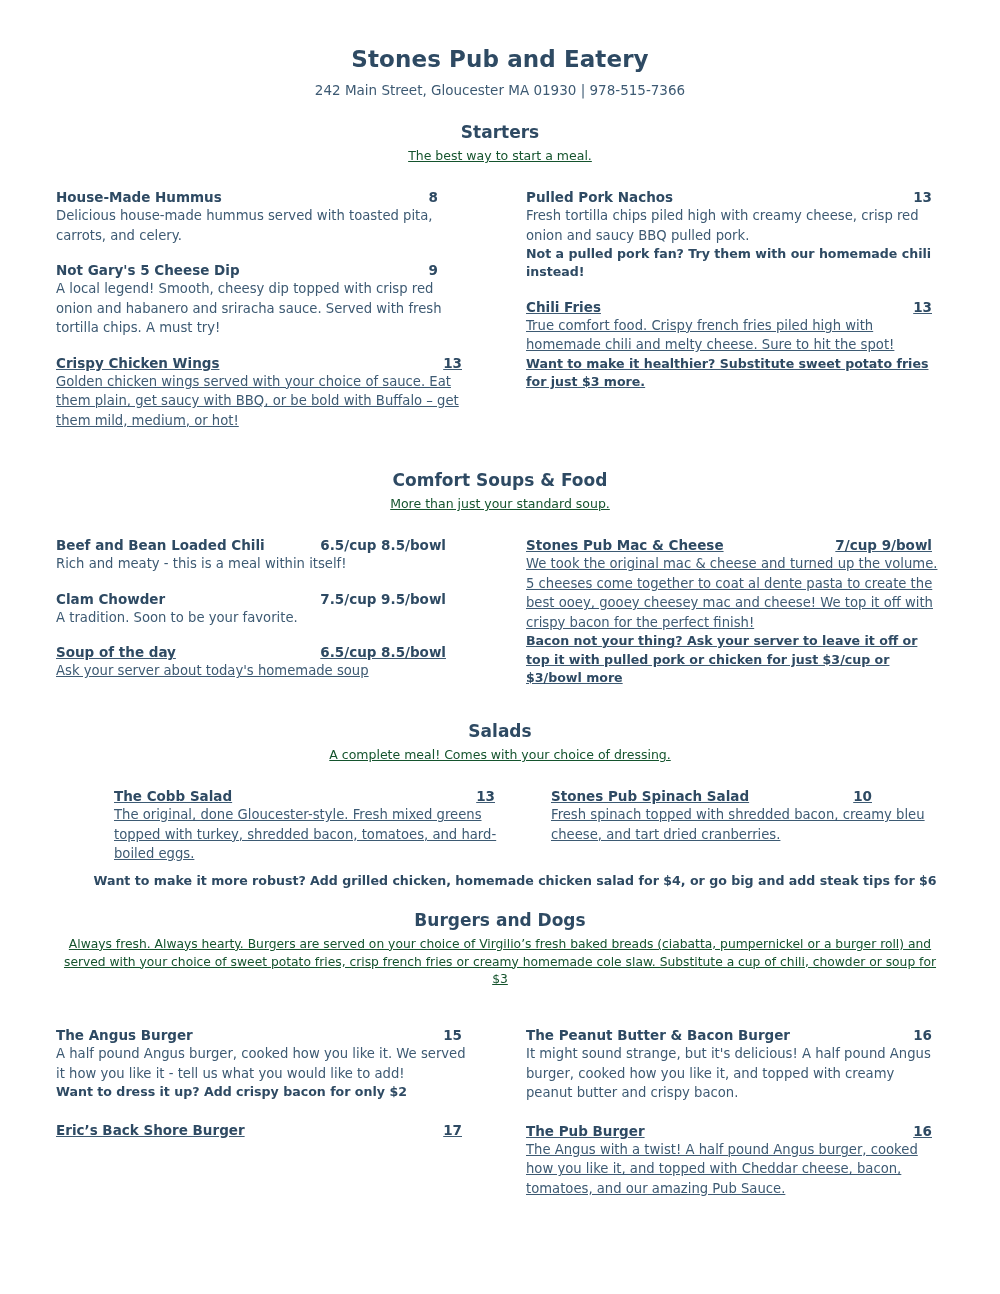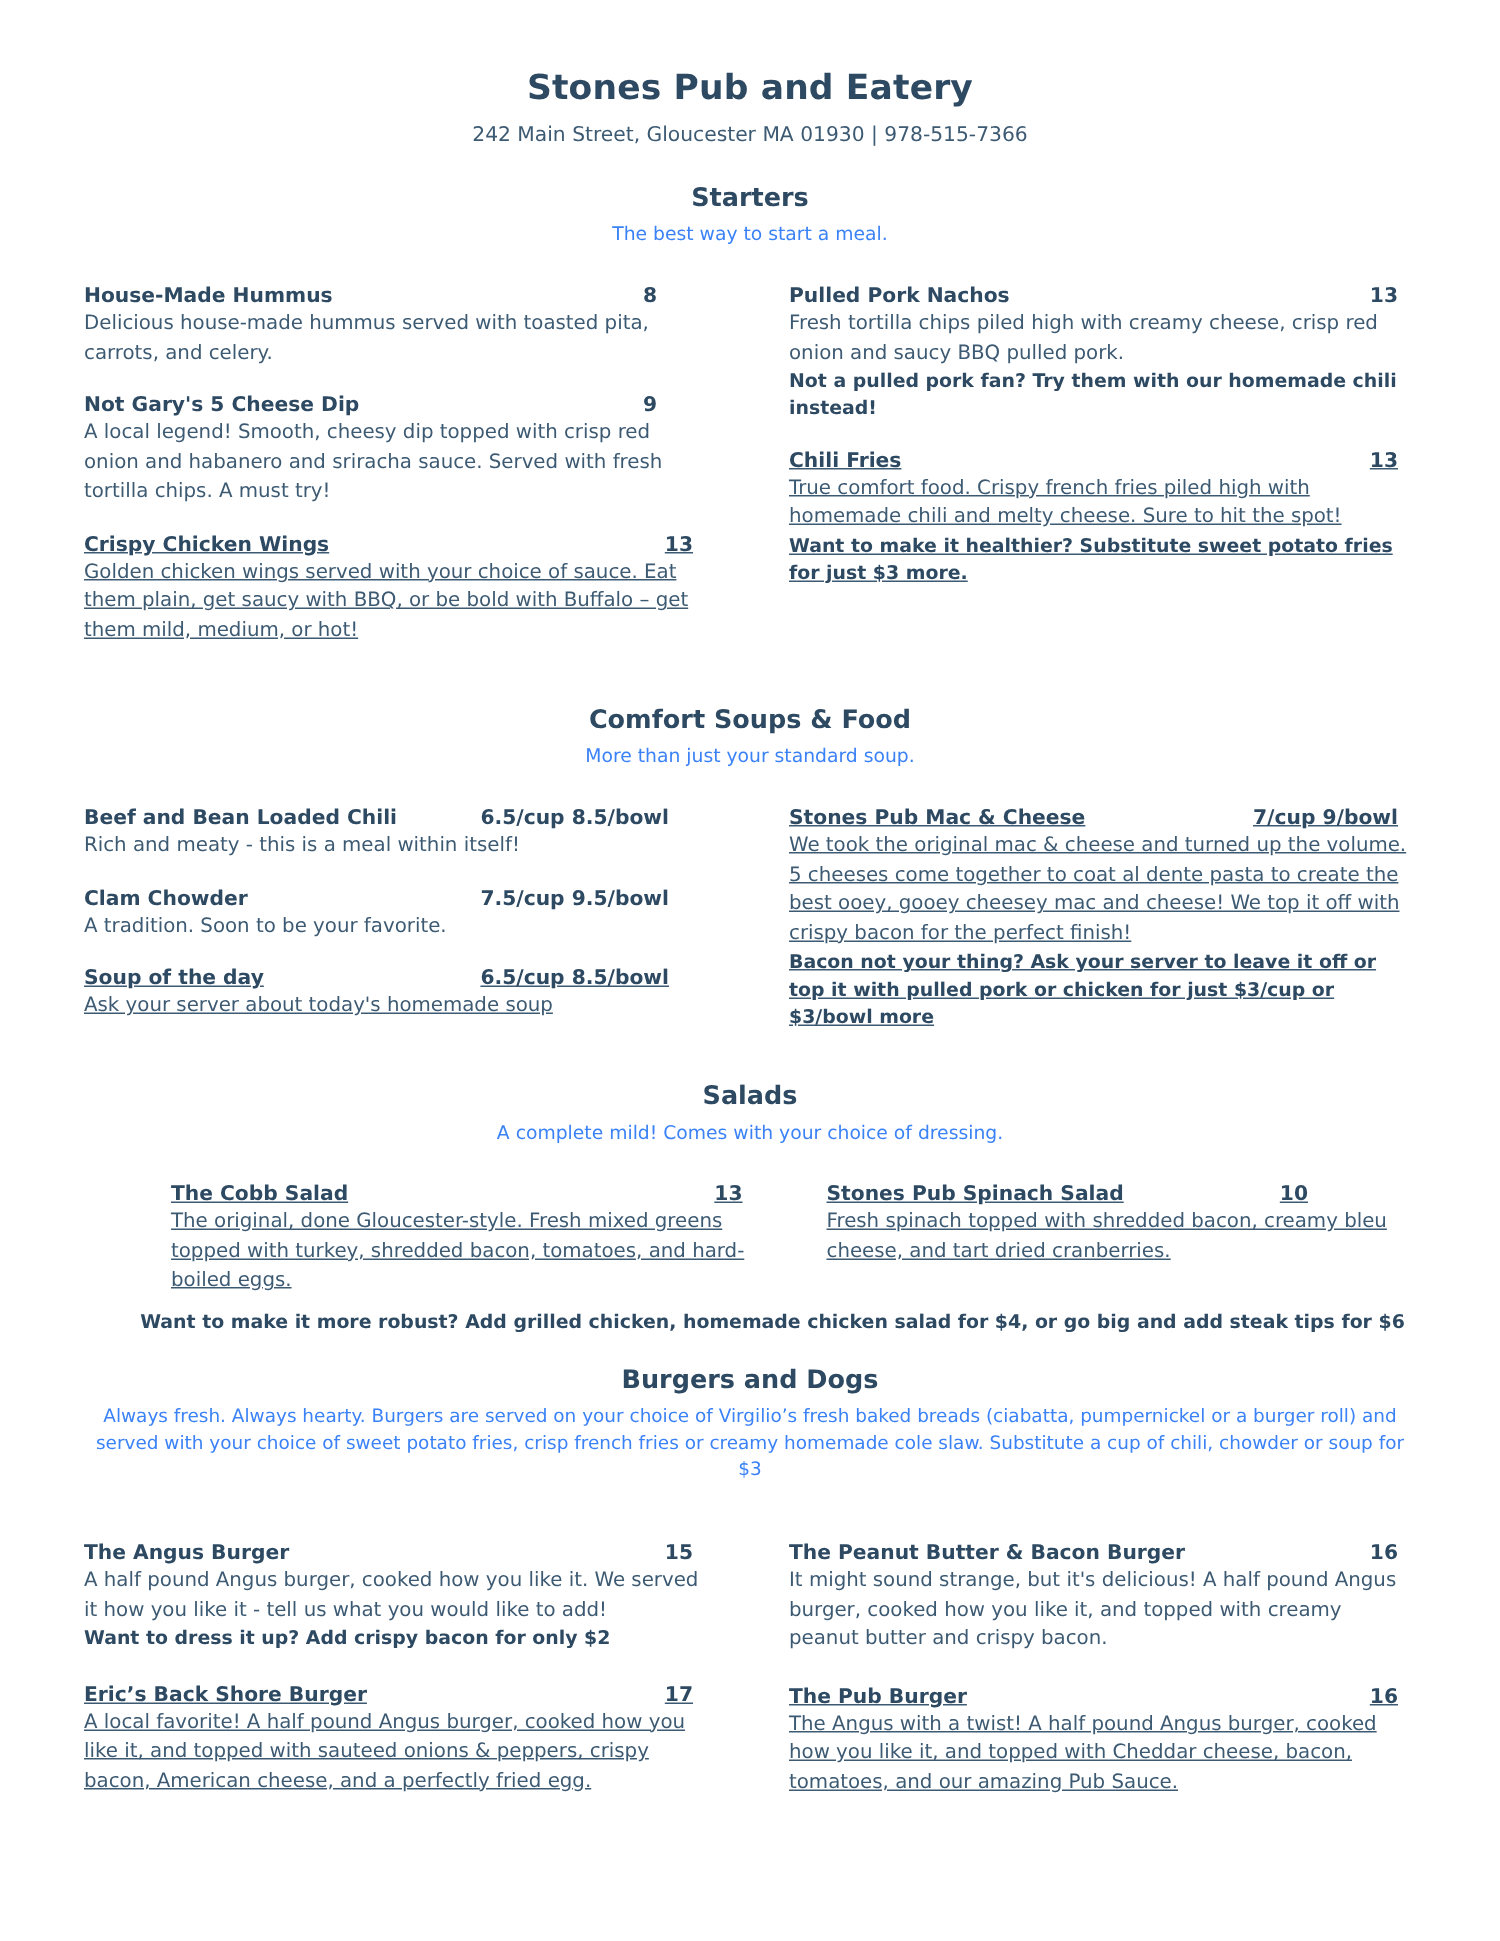"The best way to start" .section-sub { color: #3b82f6 -> #14532d; text-decoration: none -> underline }
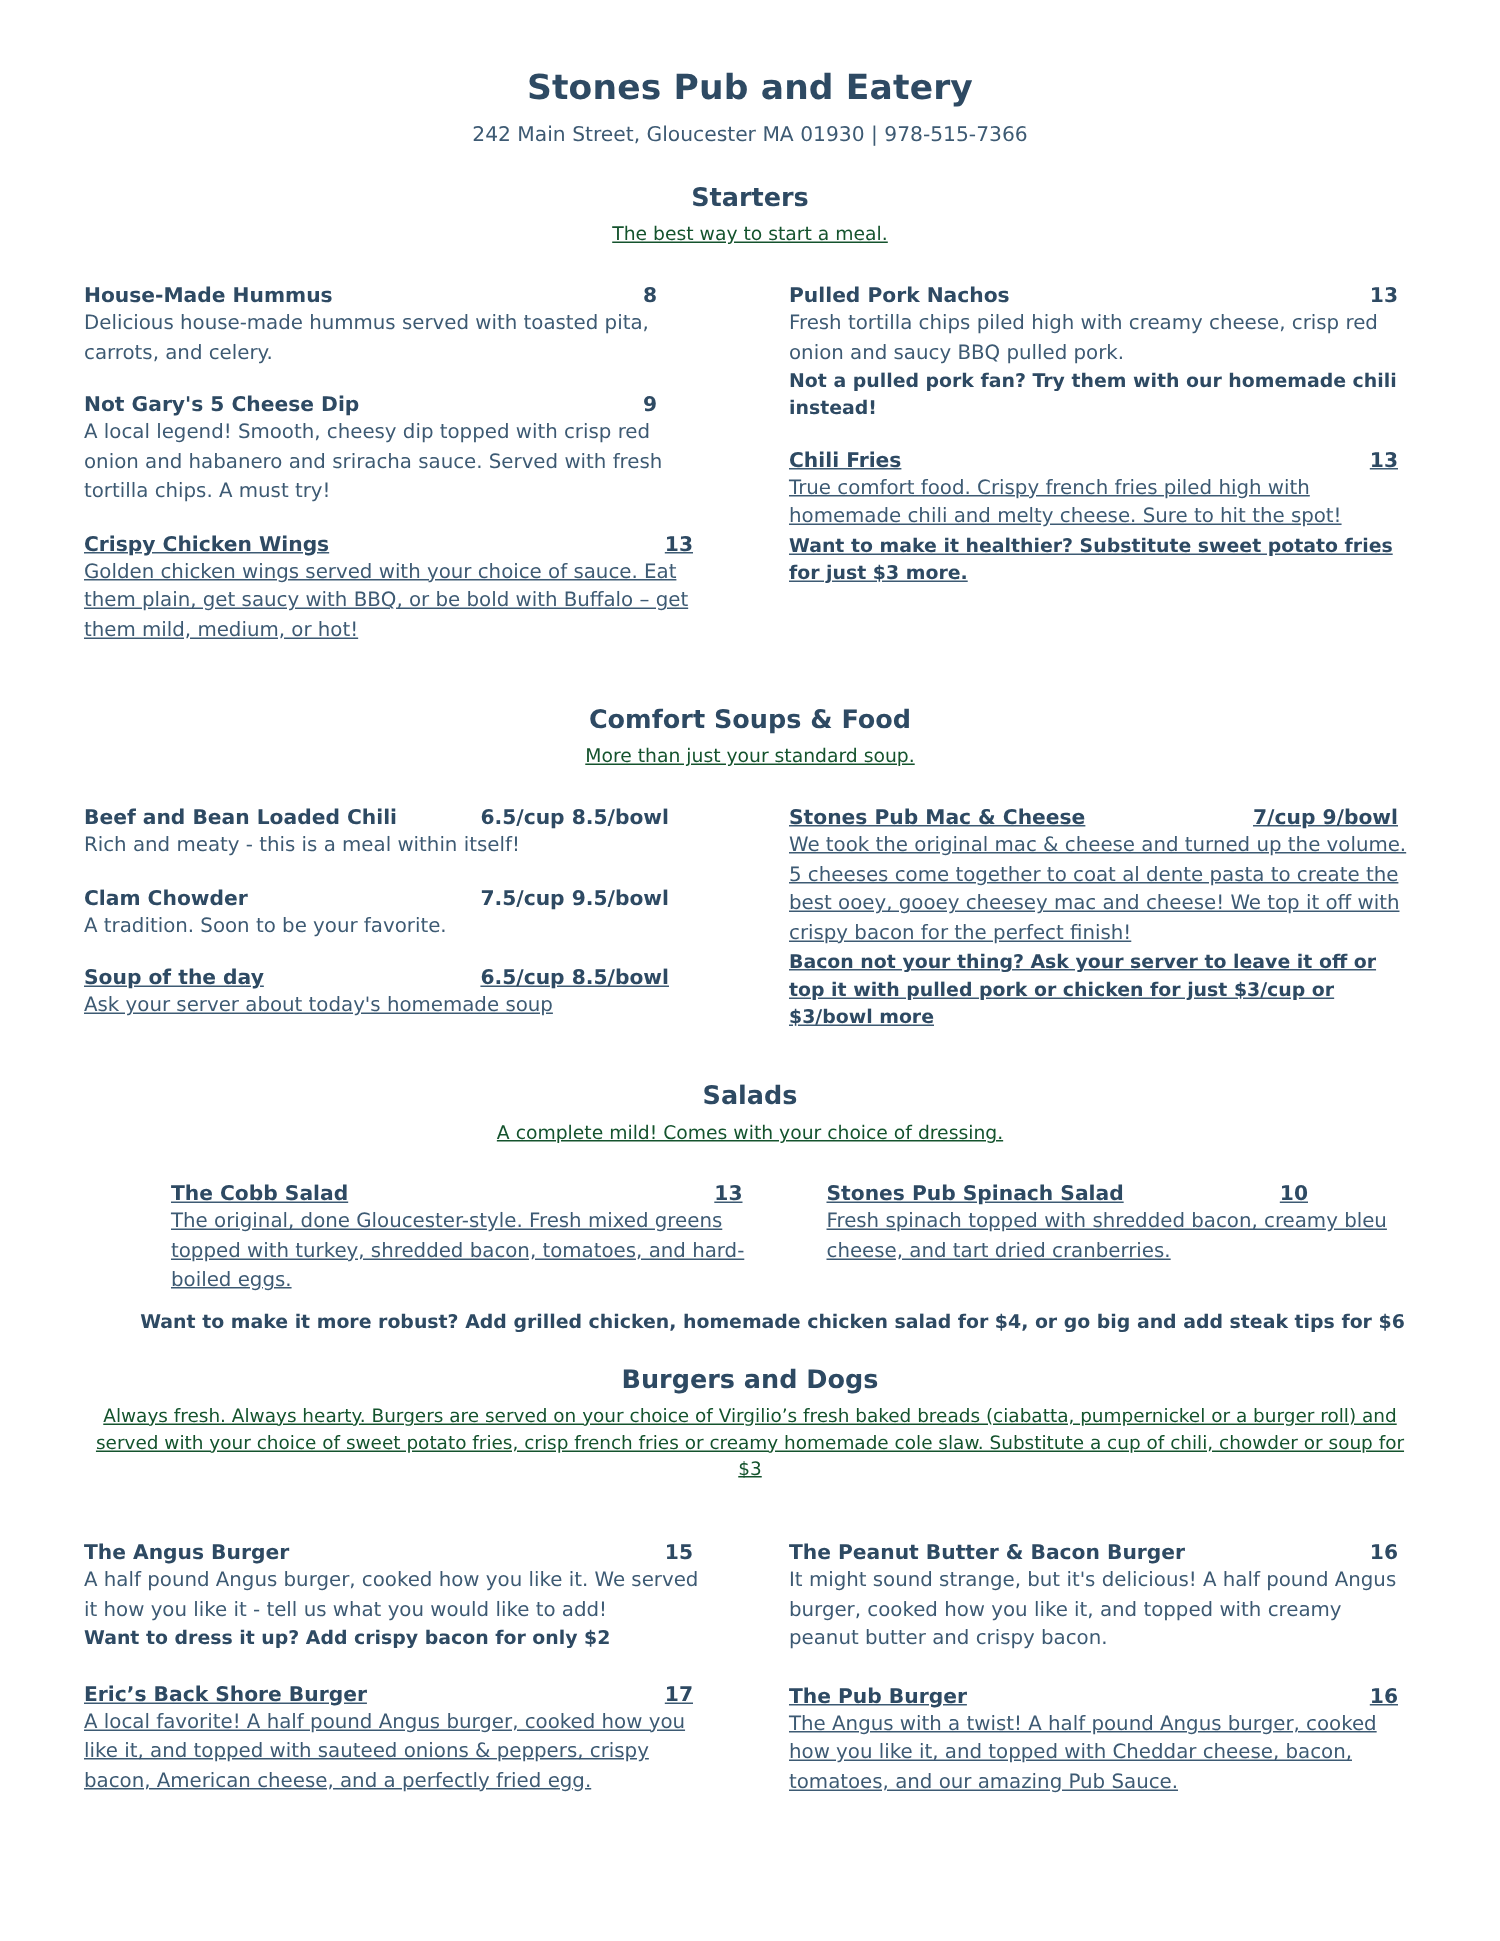"A complete mild! Comes with" div.section-sub { text: mild -> meal }
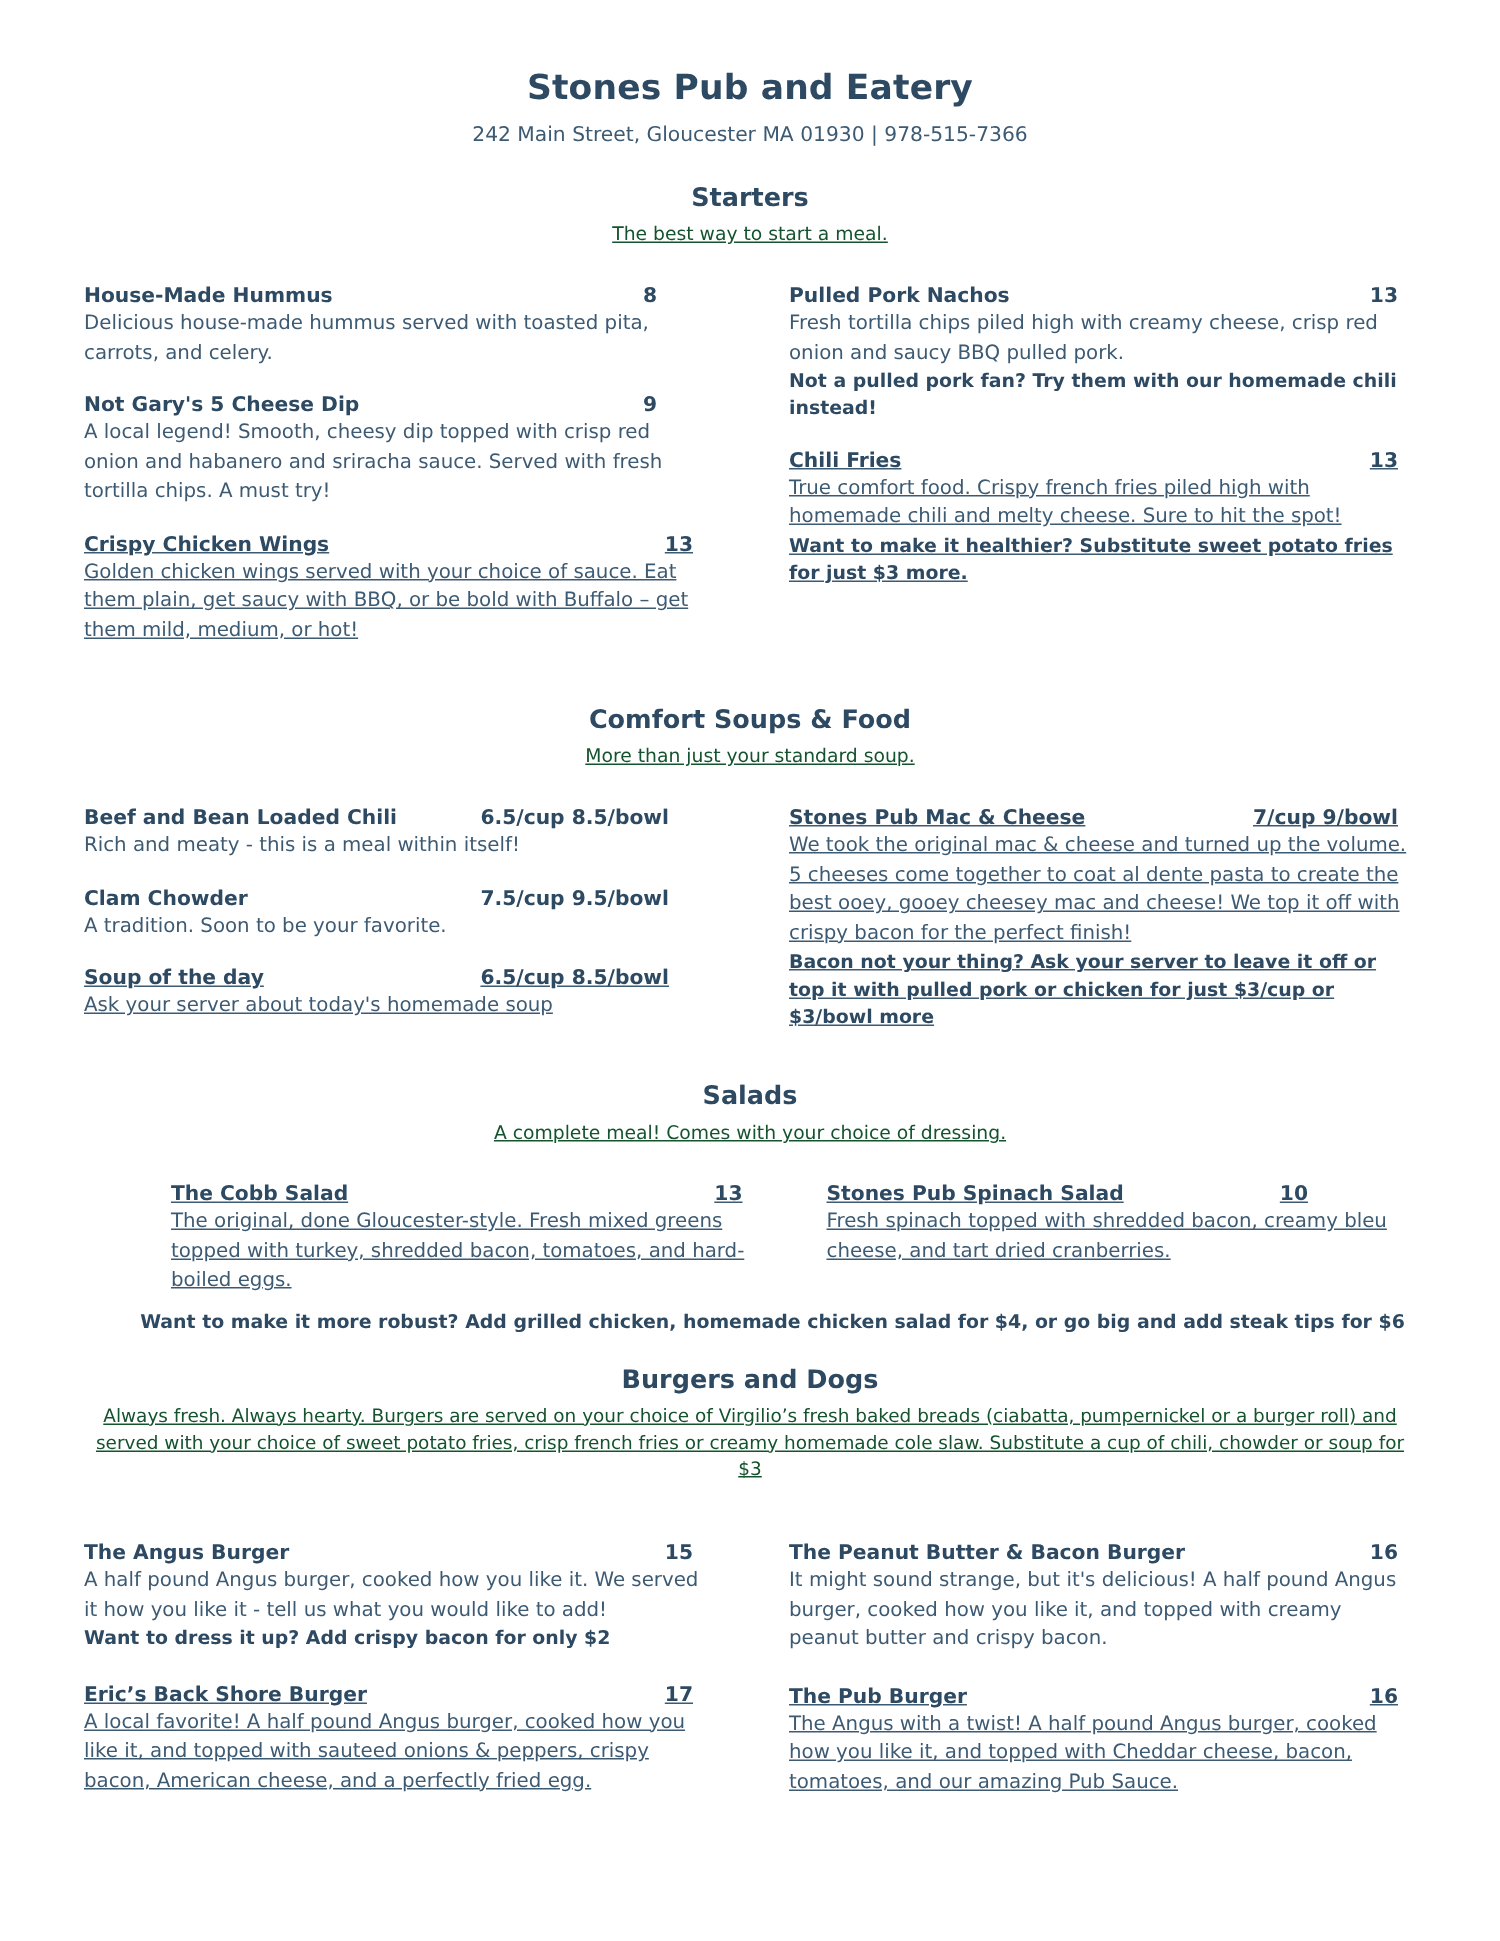"A local favorite! A half" p.item-desc { html: <p>A local favorite! A half pound Angus burger, cooked how you like it, and topped with sauteed onions &amp; peppers, crispy bacon, American cheese, and a perfectly fried egg.</p> -> none }
